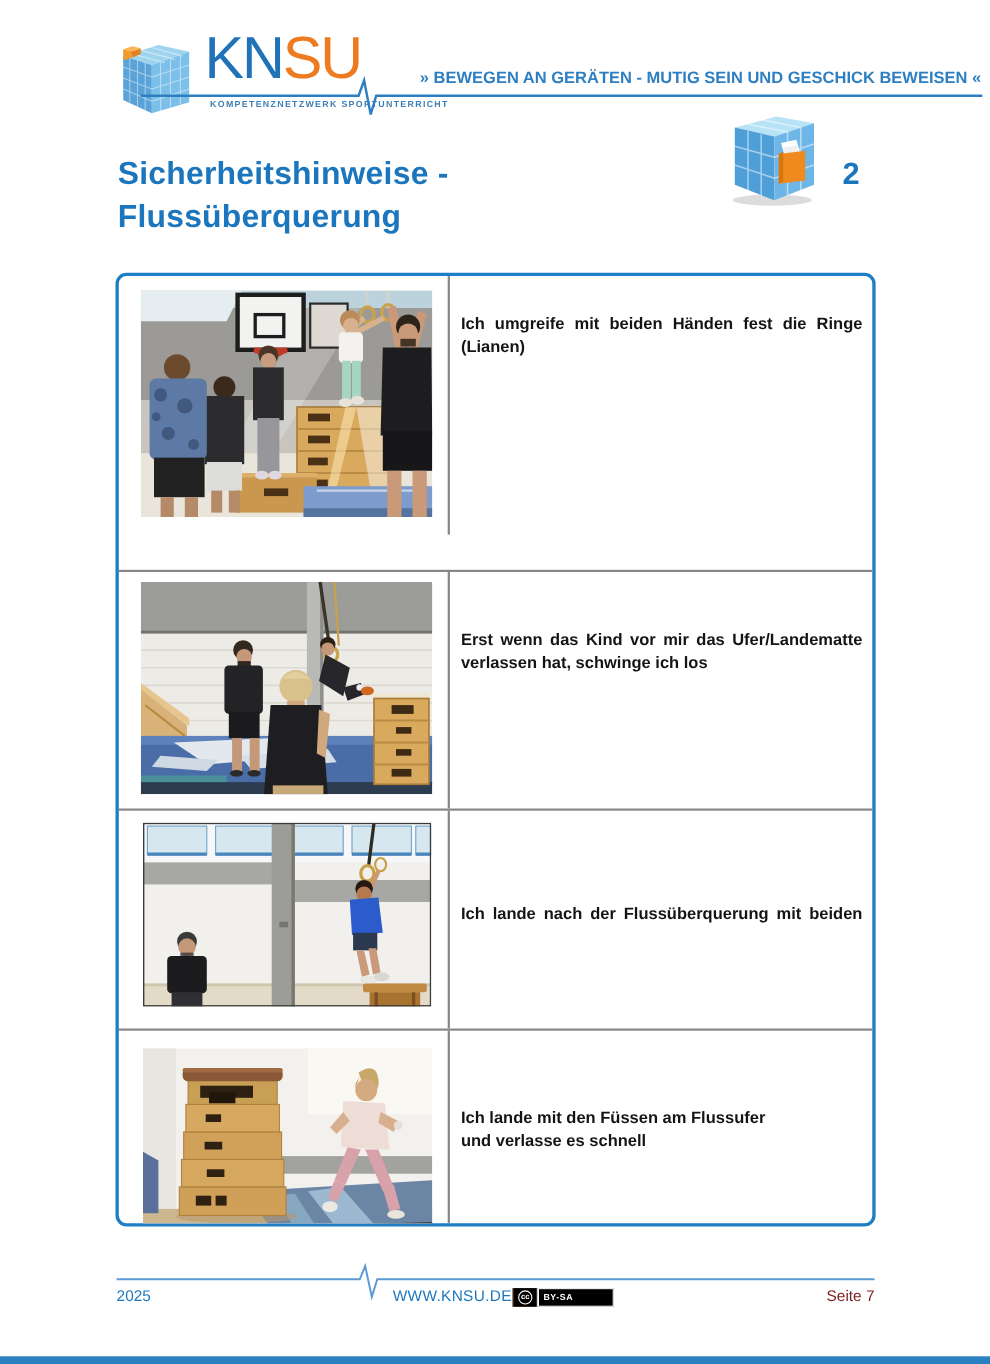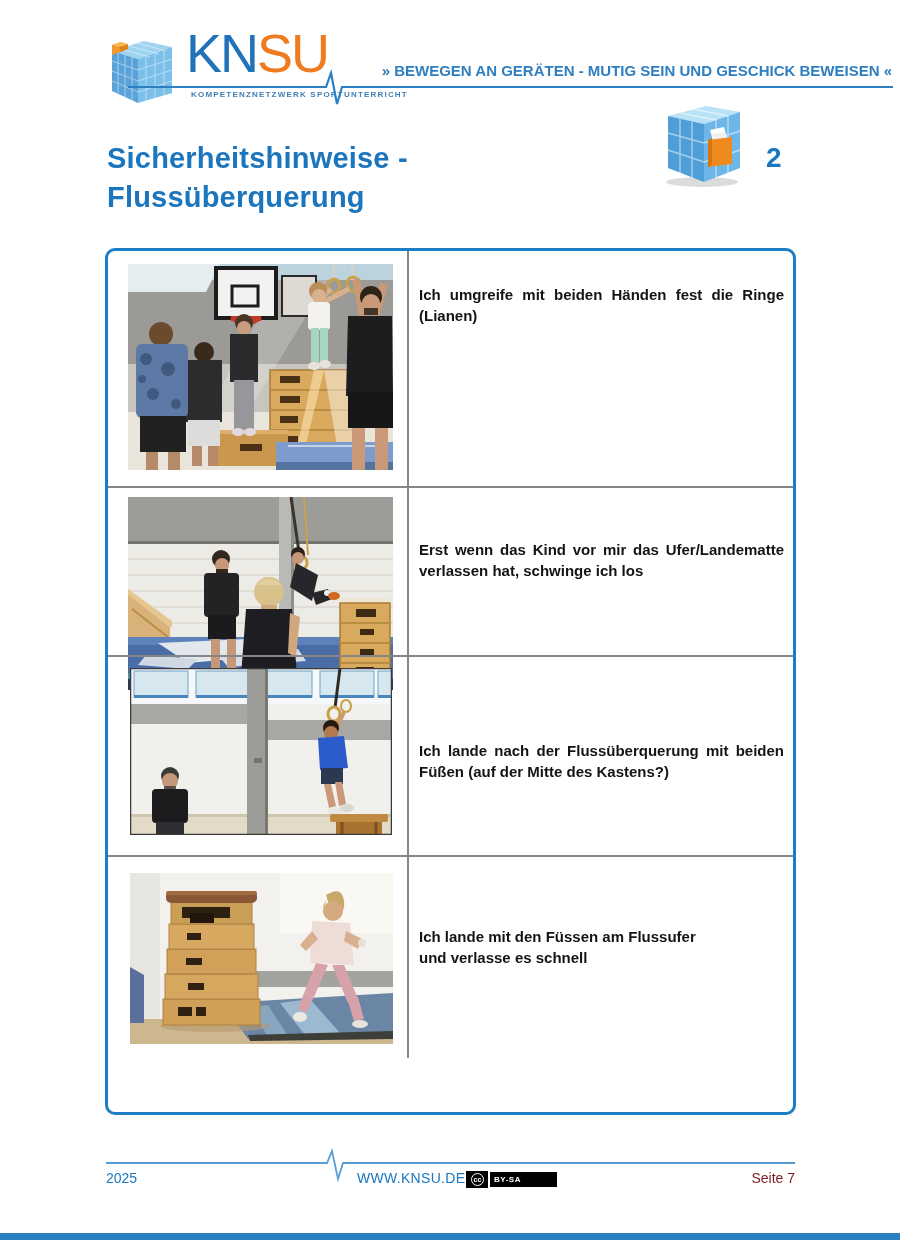"Erst wenn das Kind vor" .r2 { height: 169px -> 217px; margin-top: none -> 32px }
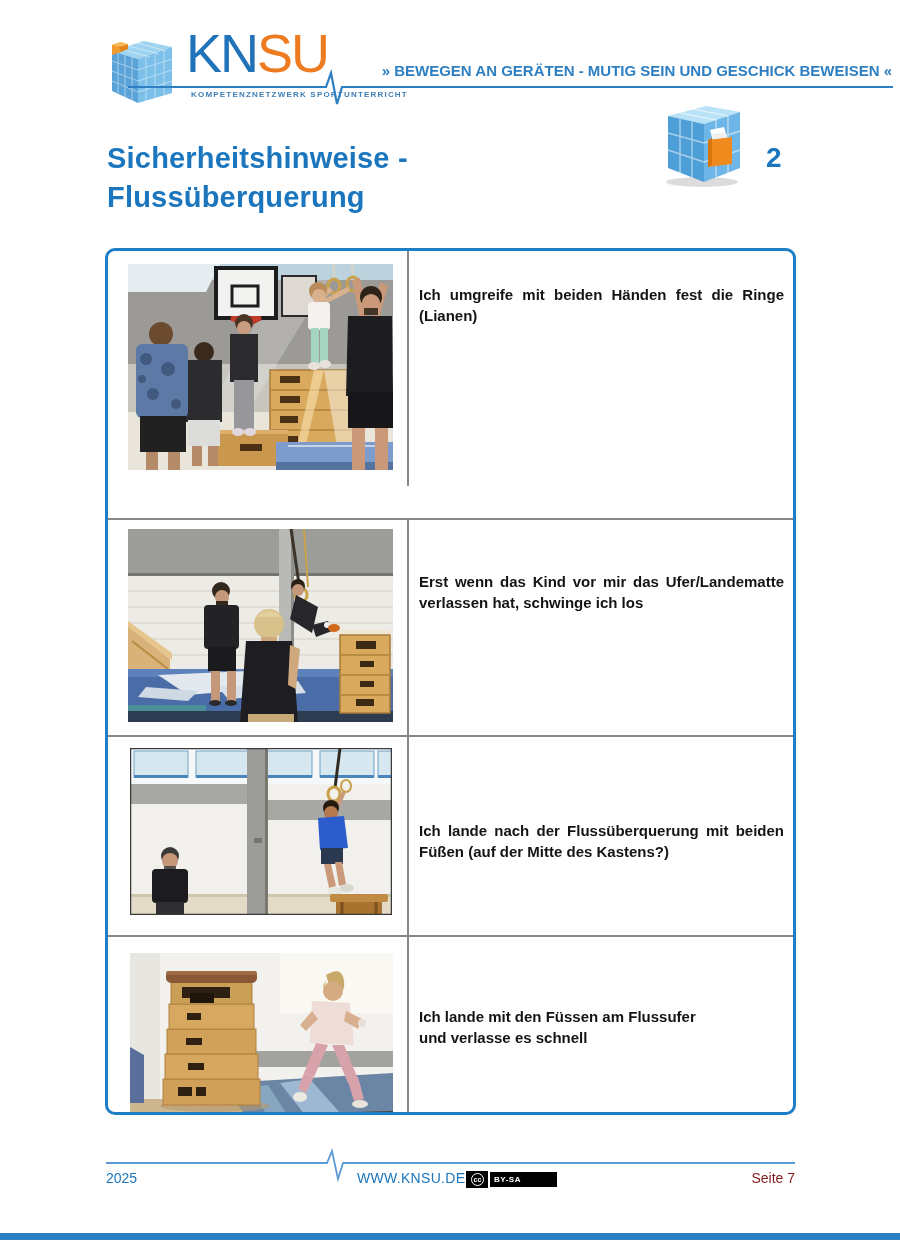"Füßen (auf der Mitte des" div.line { html: <div>Füßen (auf der Mitte des Kastens?)</div> -> none }
